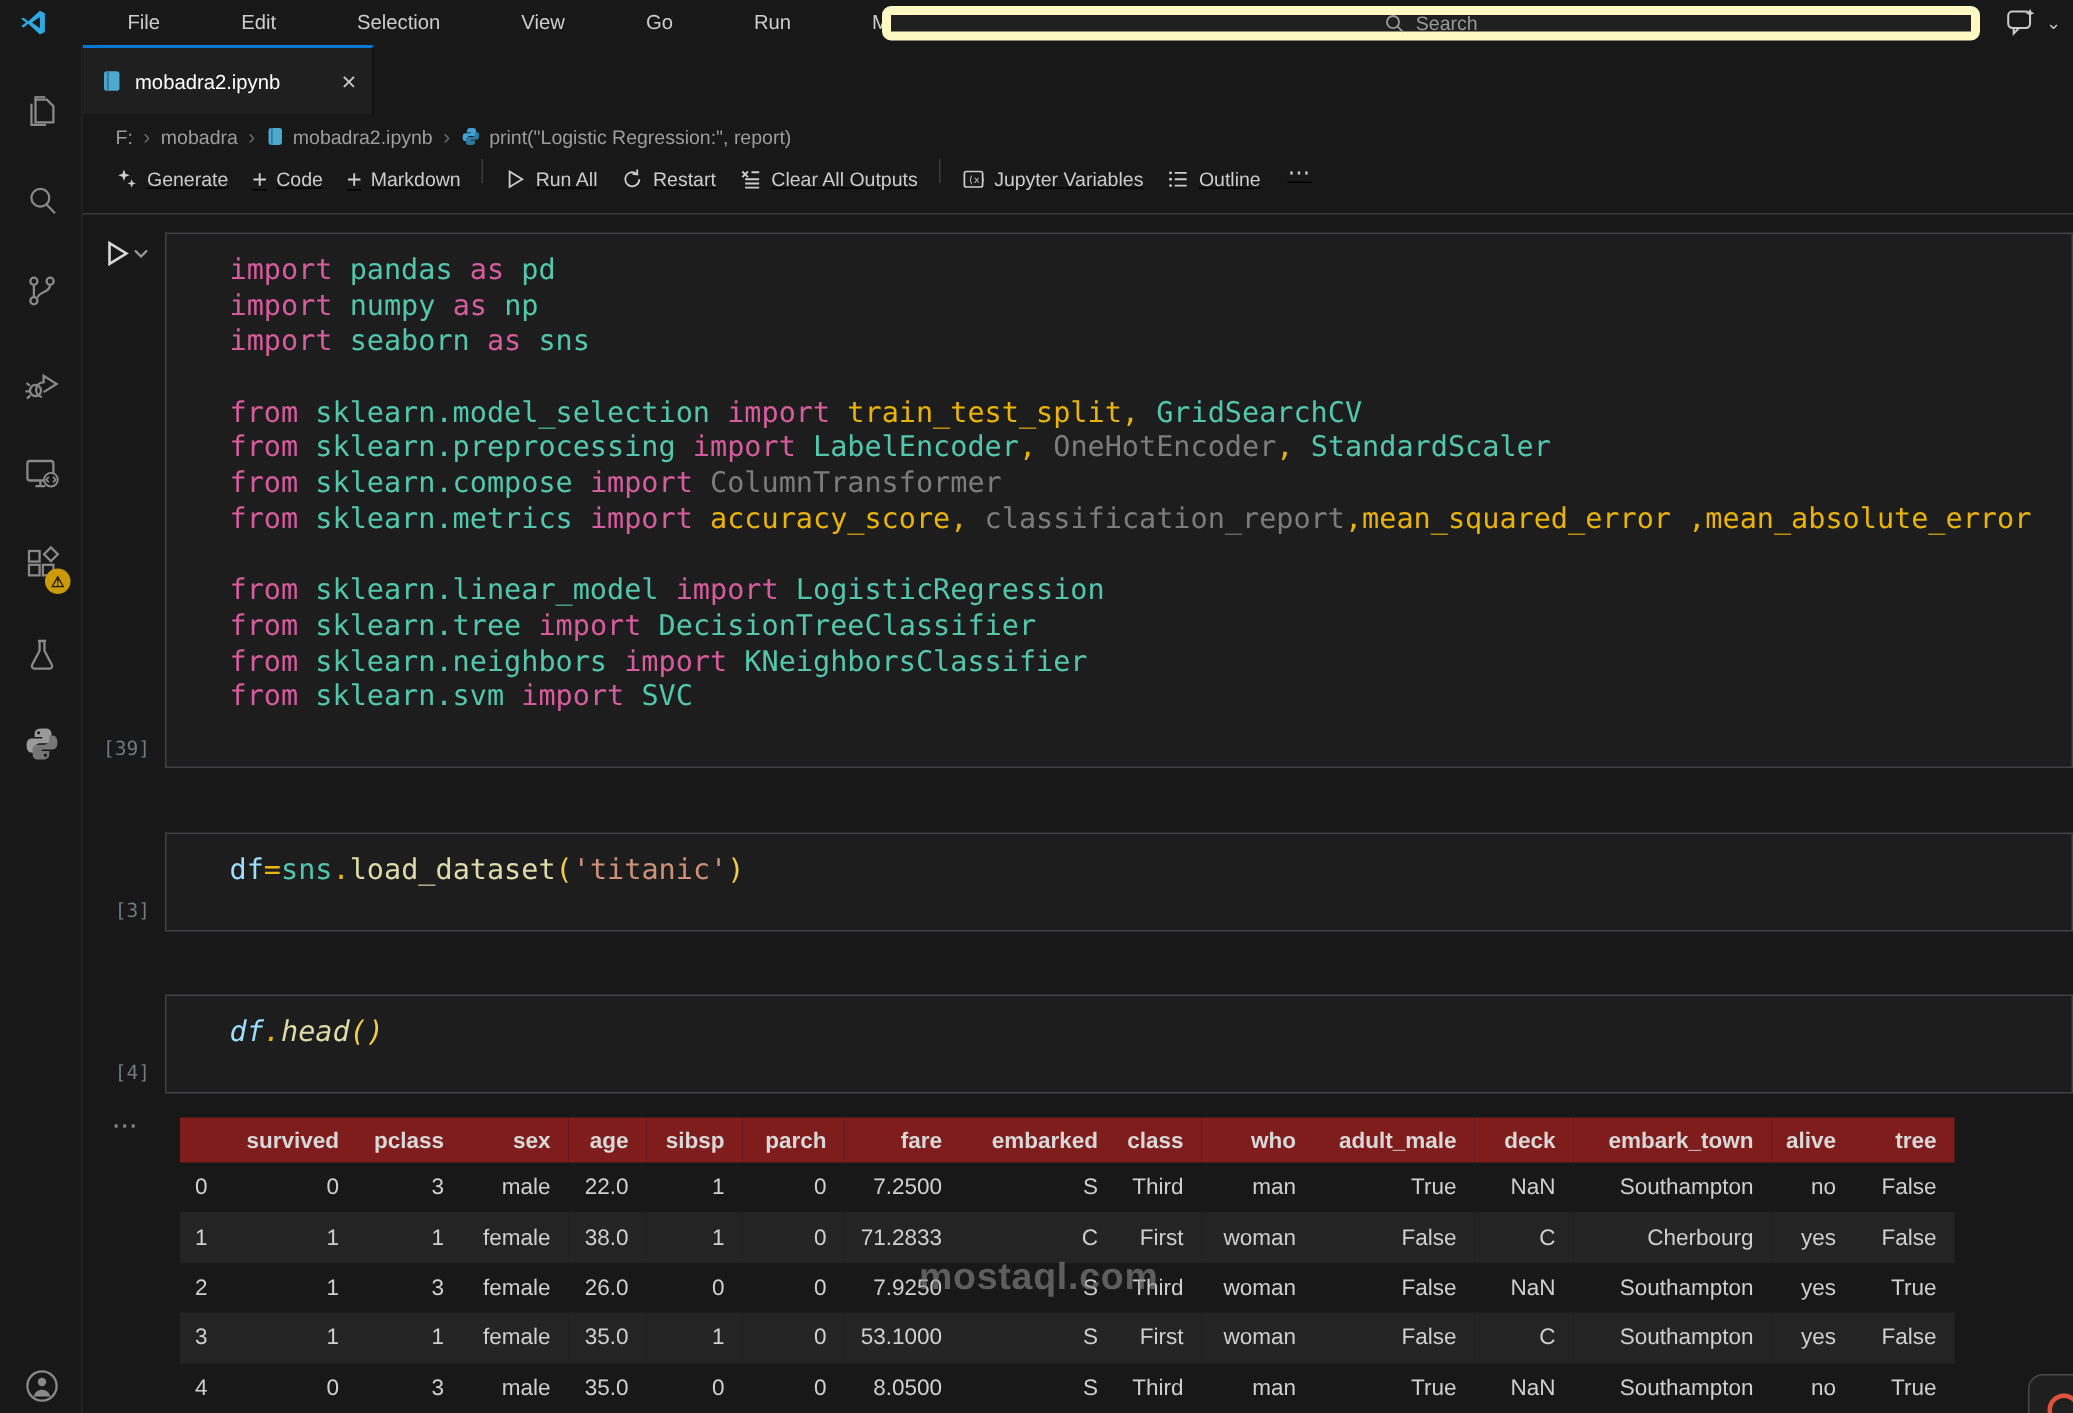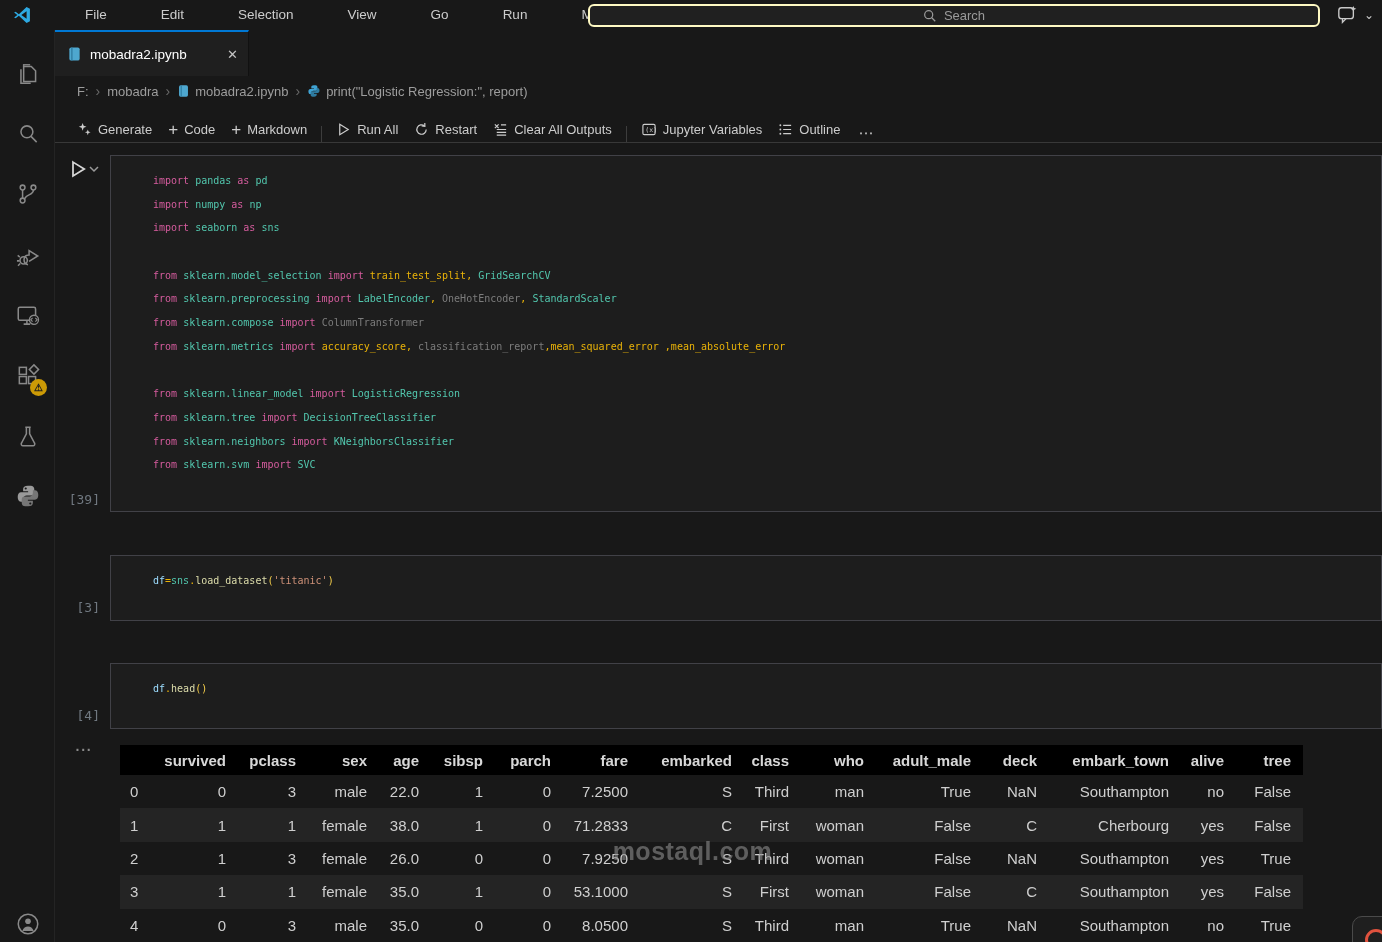"Search" #search-box { border: 2px solid #fef9c3 -> 6px solid #fef9c3 }
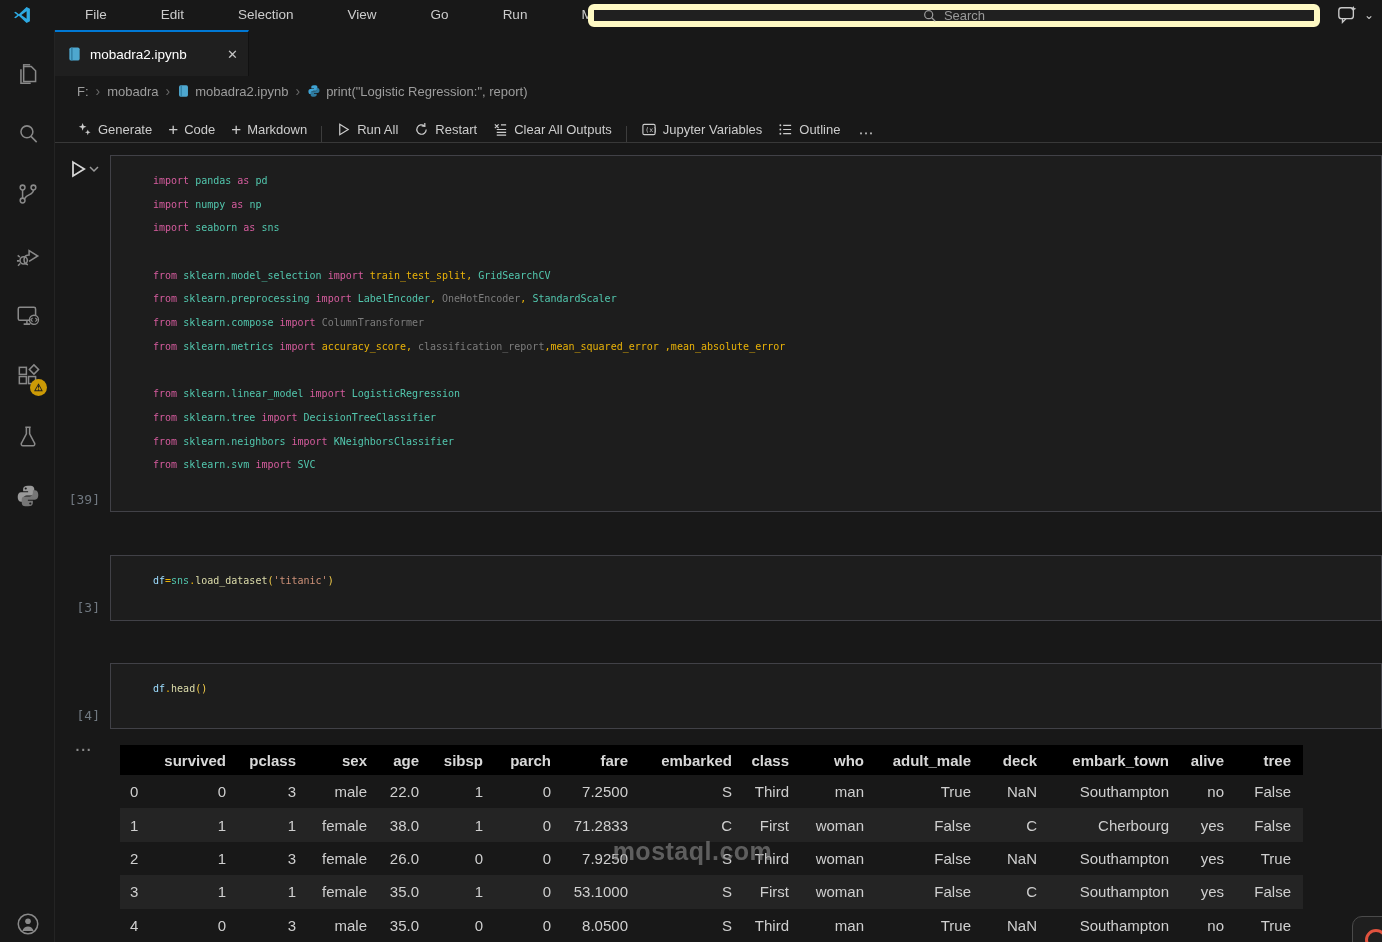"Generate" #nbtoolbar { align-items: flex-end -> flex-start; text-decoration: none -> underline }
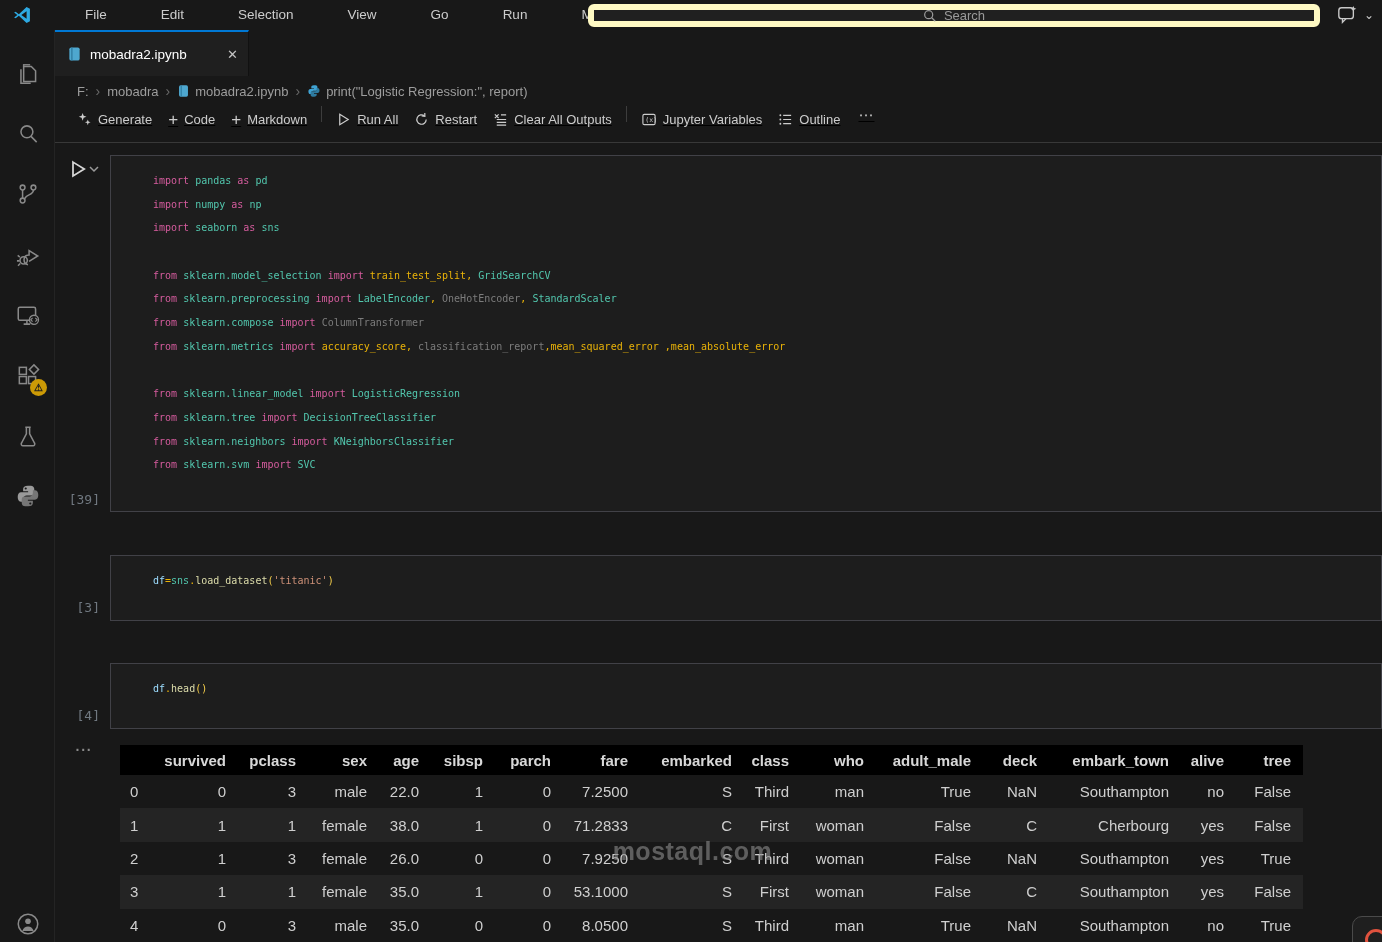"import pandas as pd" .code { font-size: 10px -> 19px }
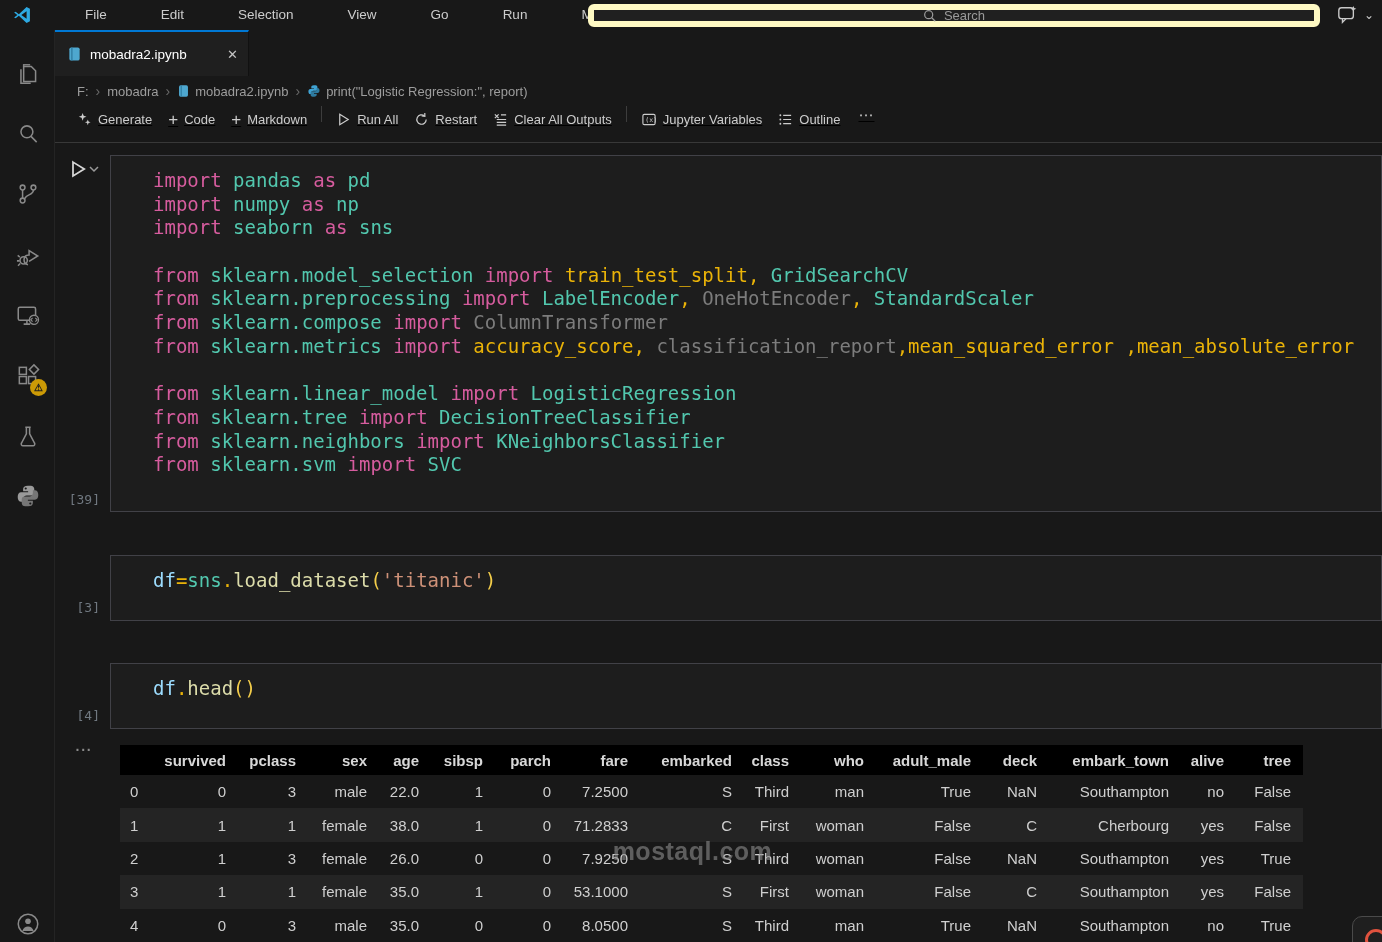"df.head()" div.cell { font-style: none -> italic }
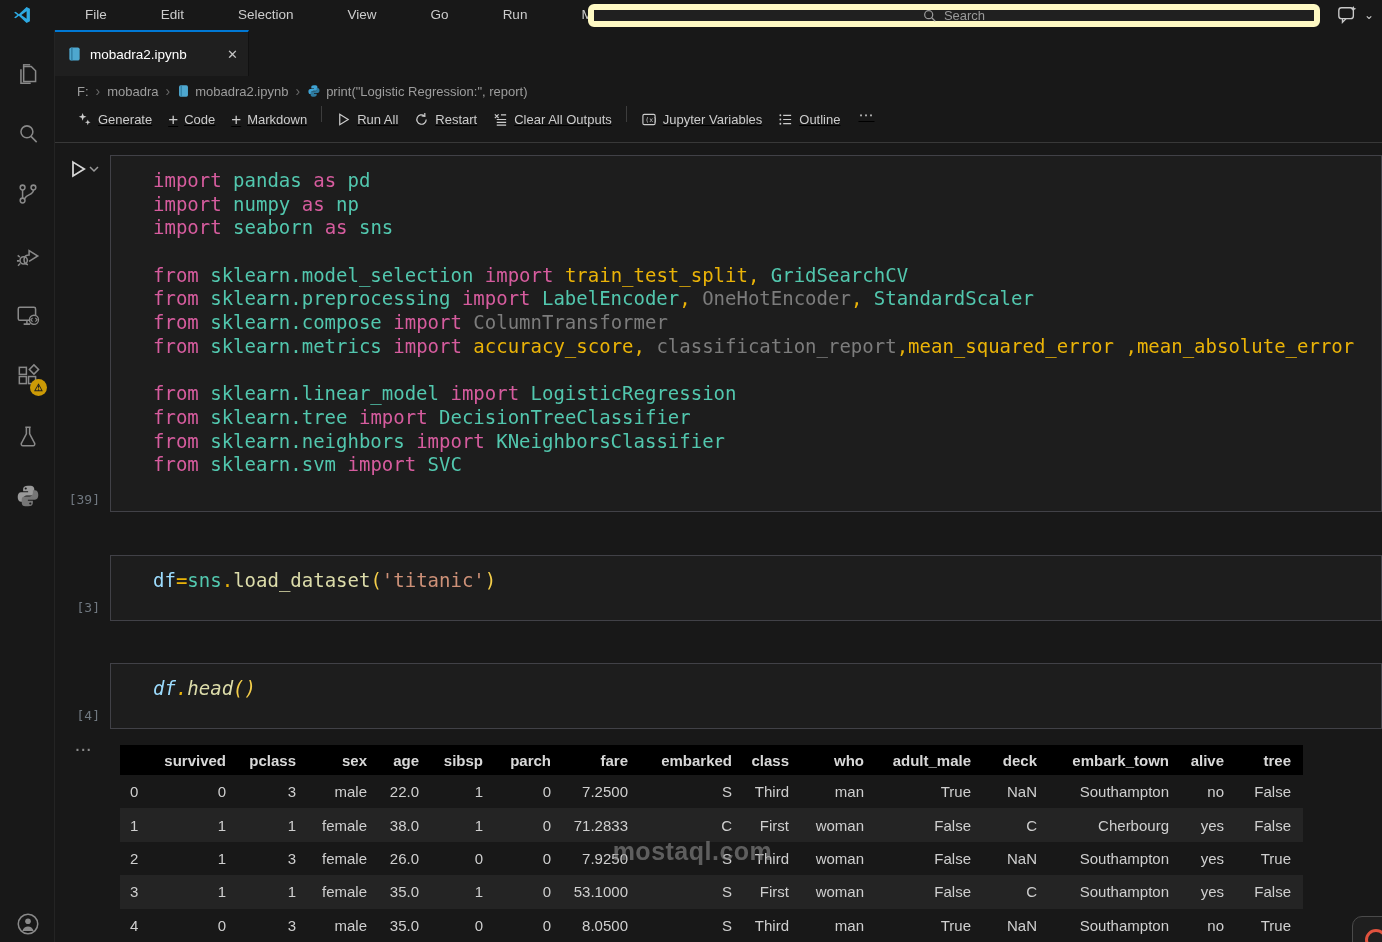"survived" #df-table th { background: #000000 -> #7f1d1d }
